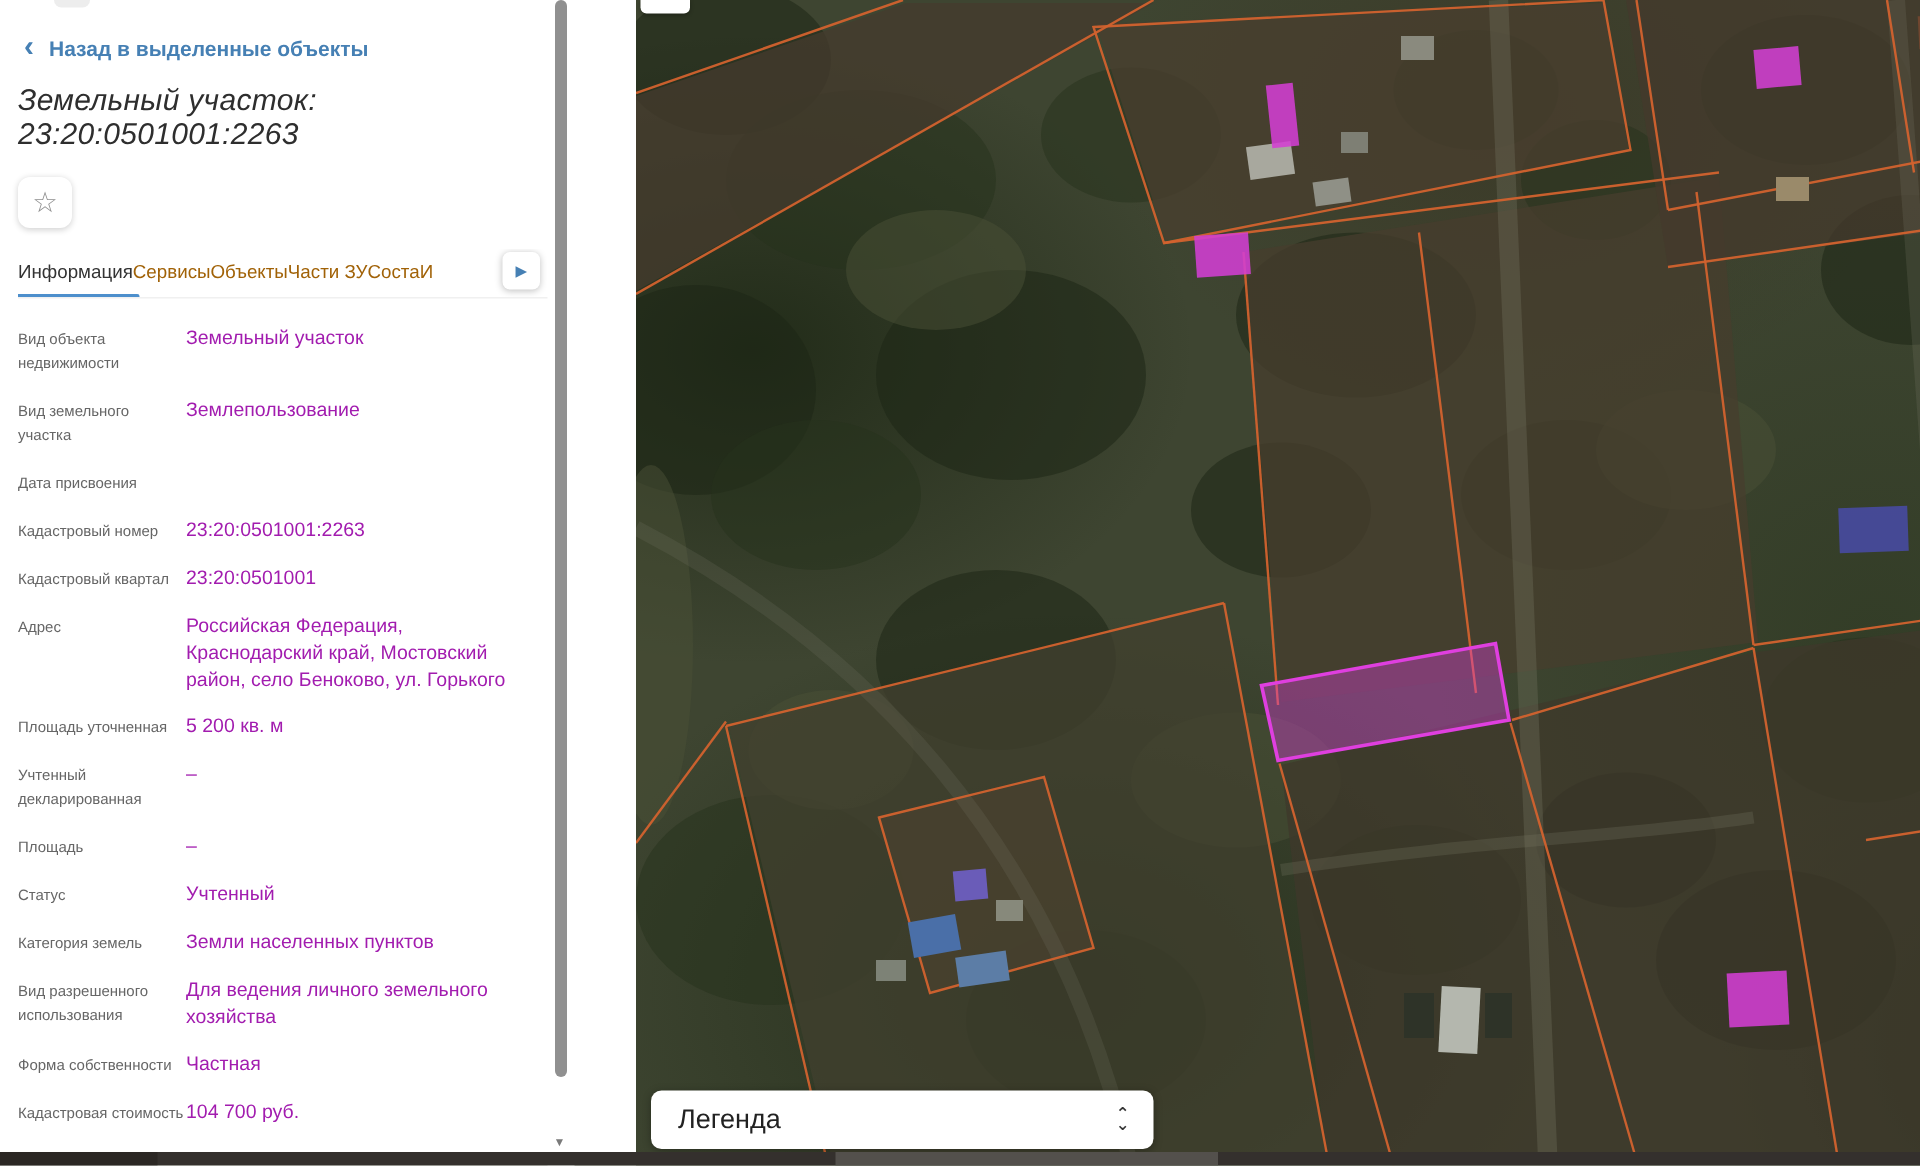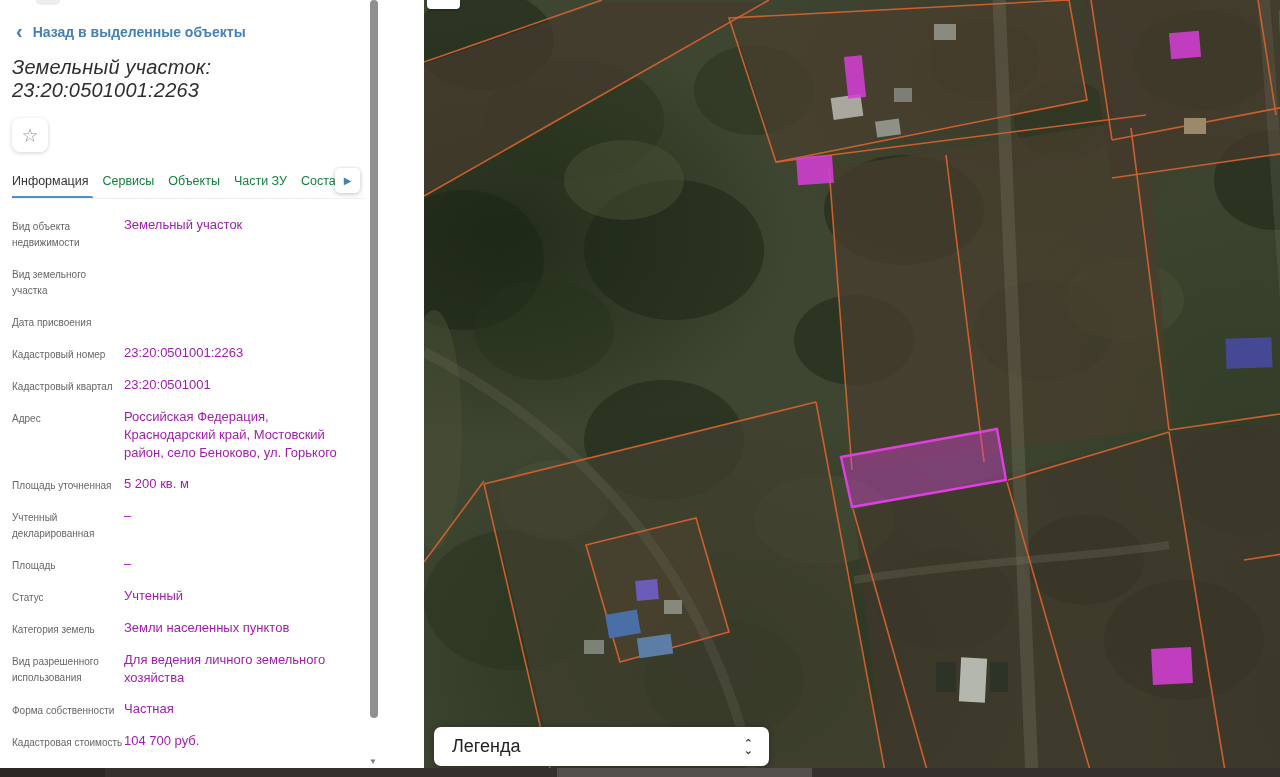"Информация" .tabbar { gap: 14px -> 0 }
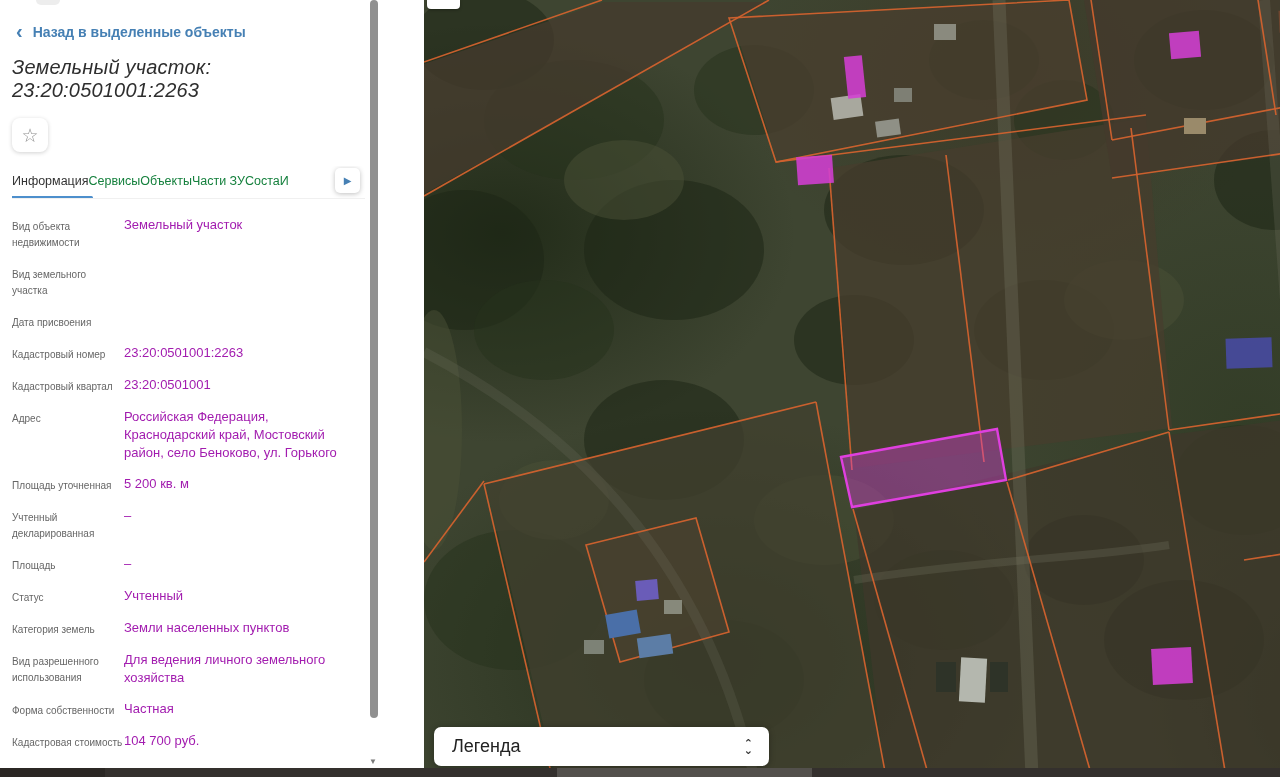"Сервисы" .tab { color: #15803d -> #a16207 }
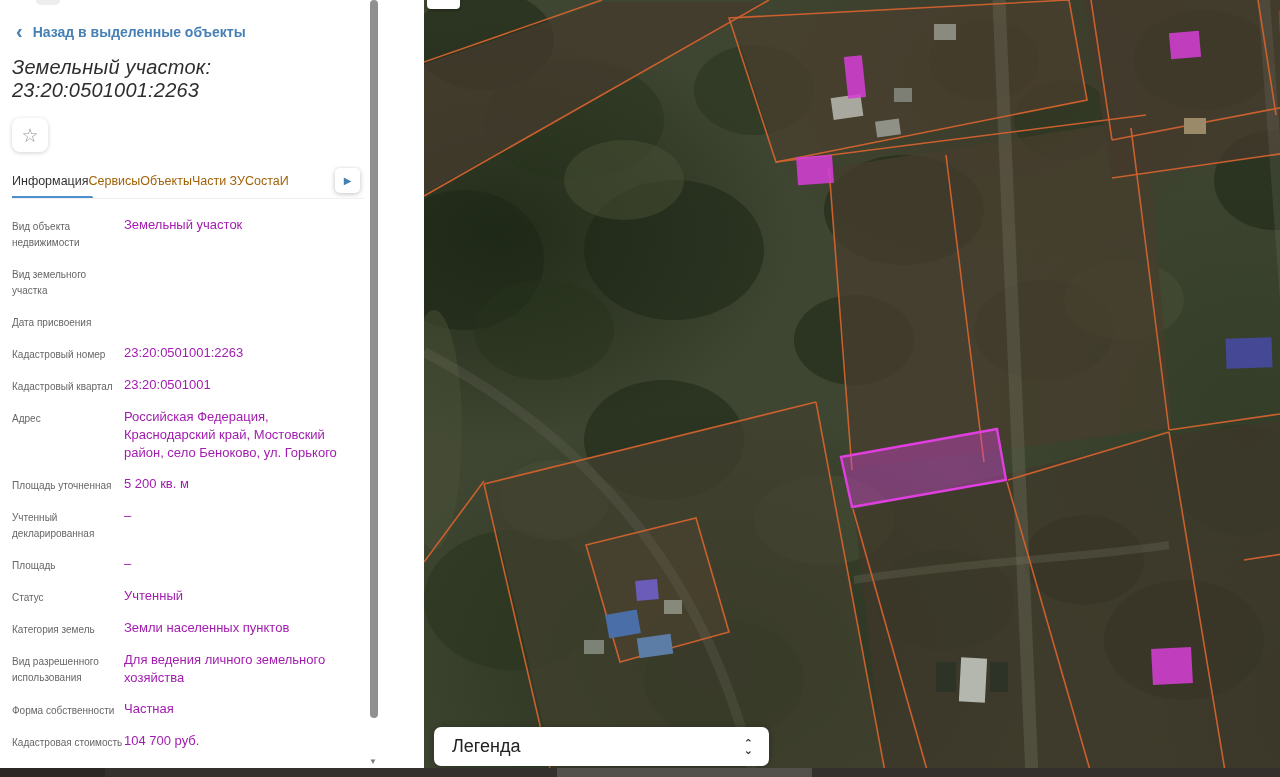"Землепользование" div.field-value { html: none -> <div>Землепользование</div> }
